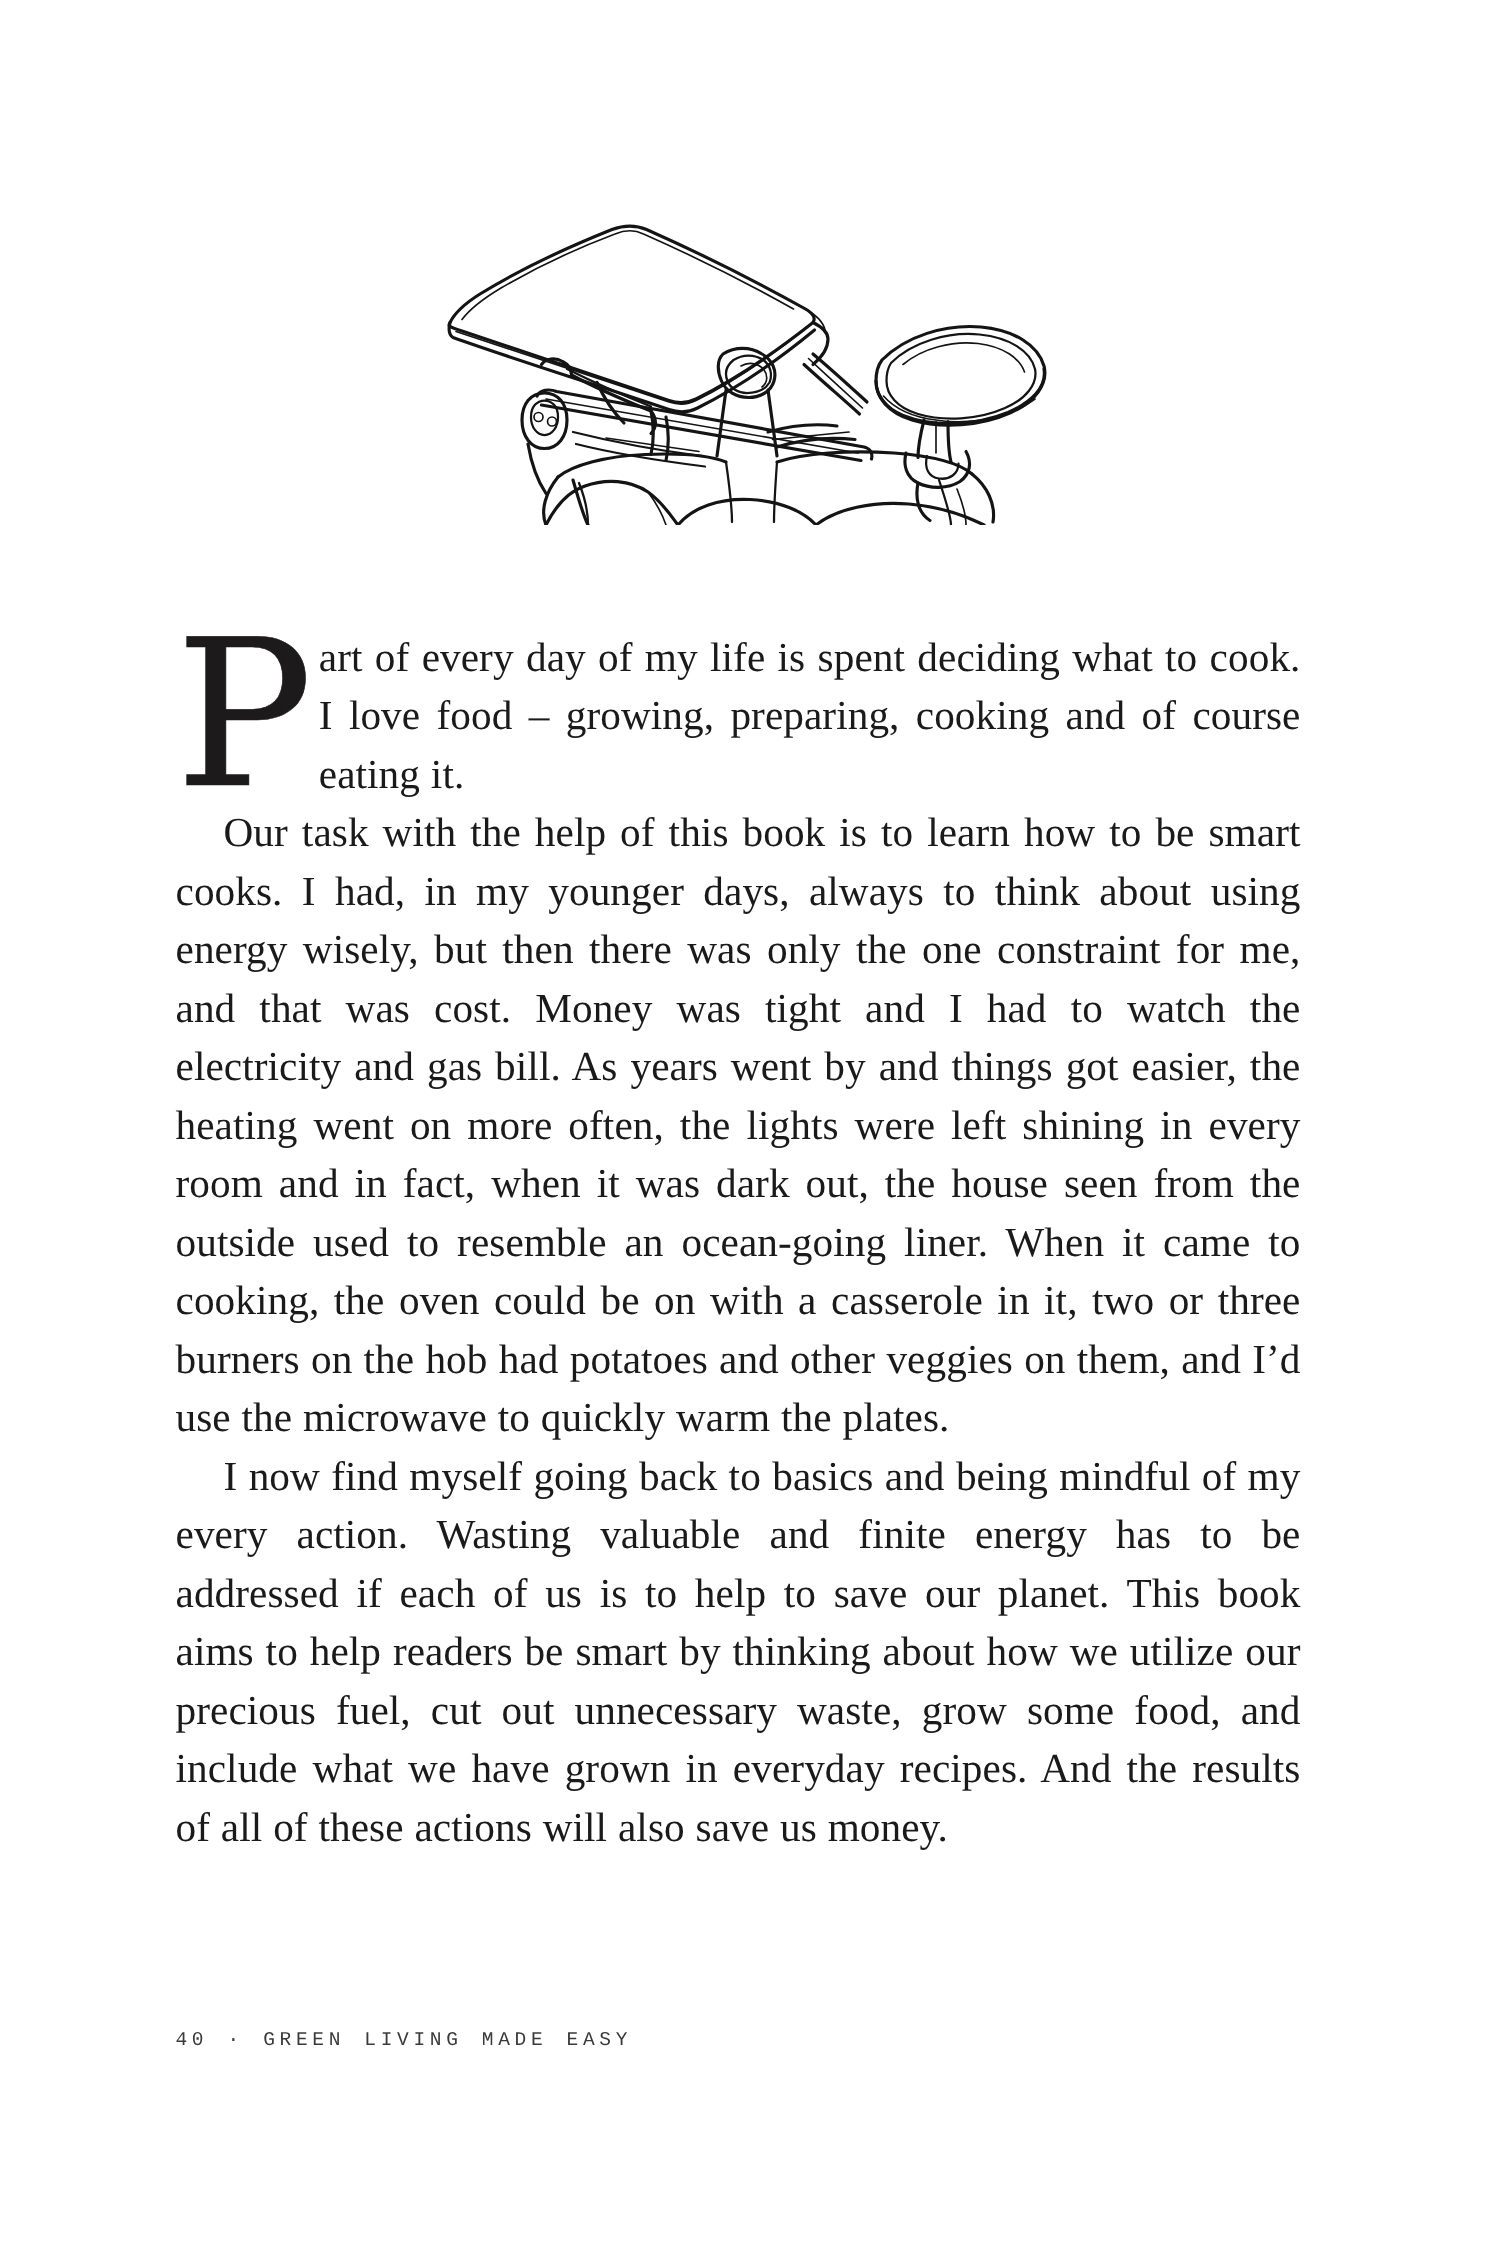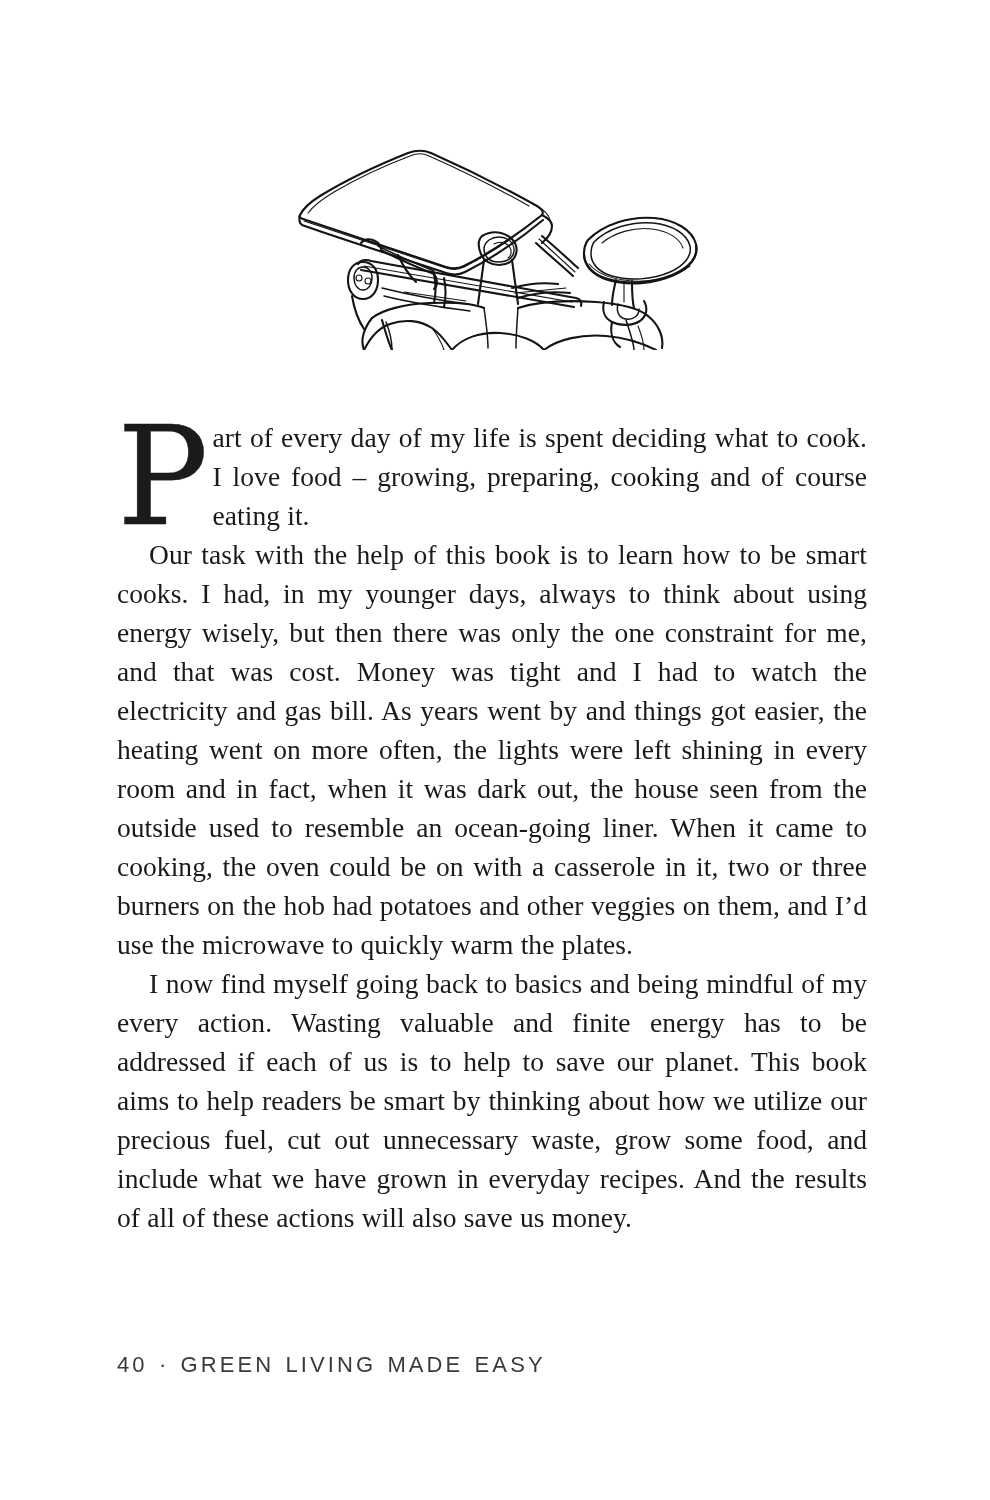"40 · GREEN LIVING MADE" .footer { font-family: Liberation Sans, sans-serif -> Liberation Mono, monospace; font-size: 22px -> 13px }
